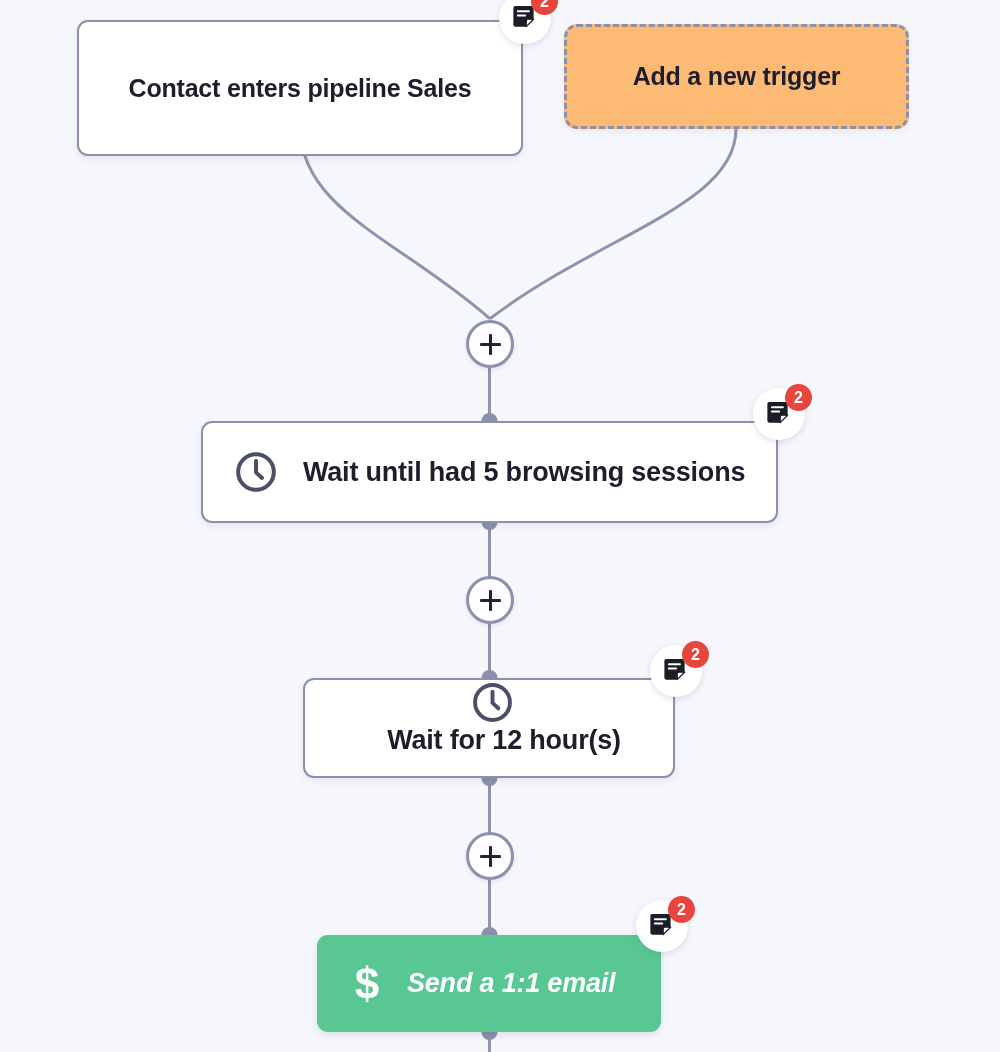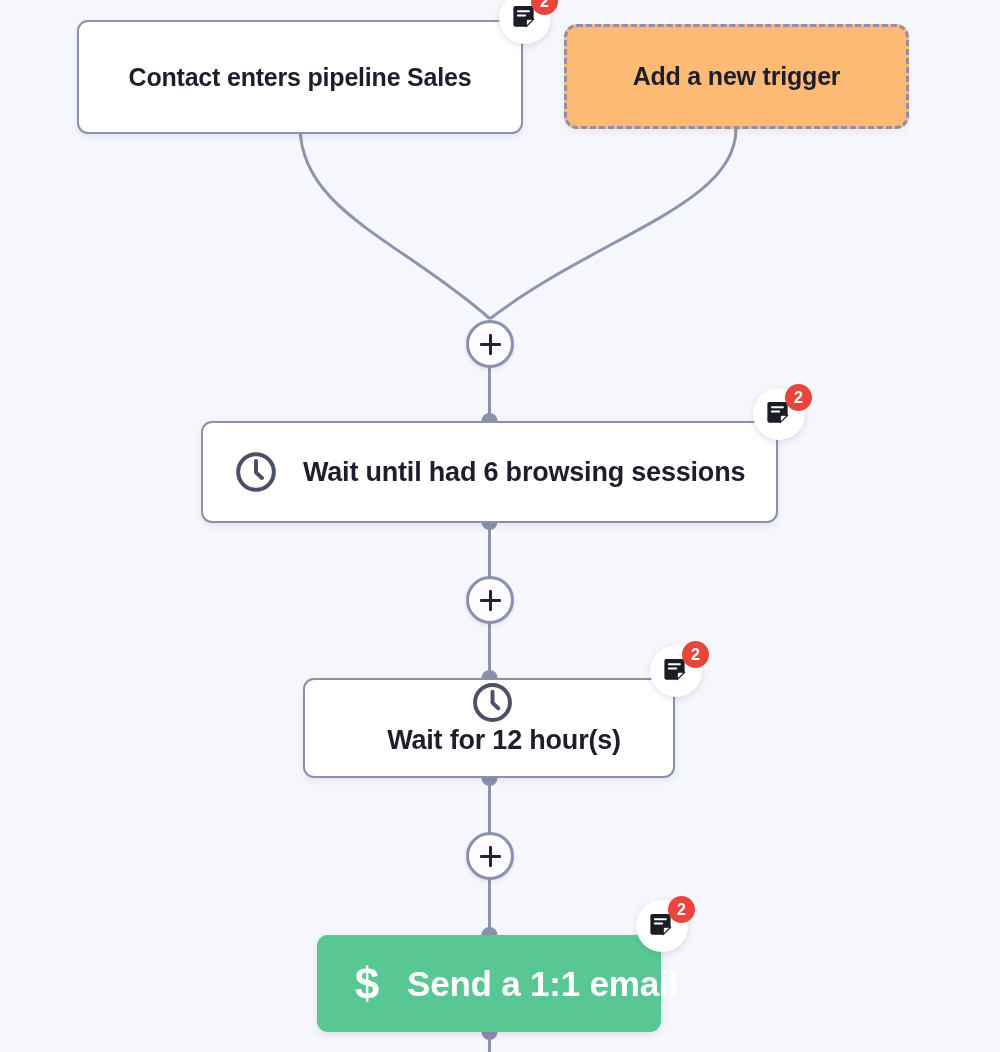"Contact enters pipeline Sales" div.node { height: 114px -> 136px }
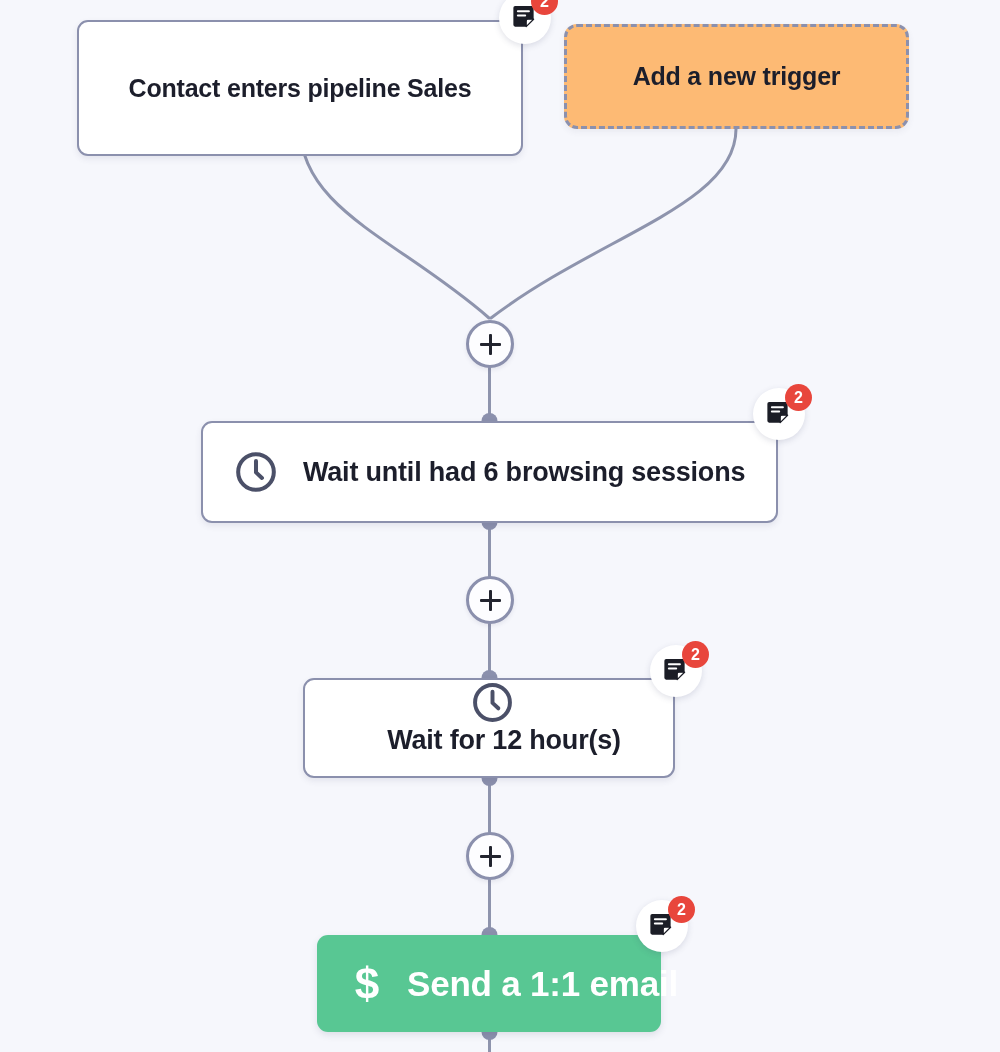"Wait until had 6 browsing" span.node-label { text: 6 -> 5 }
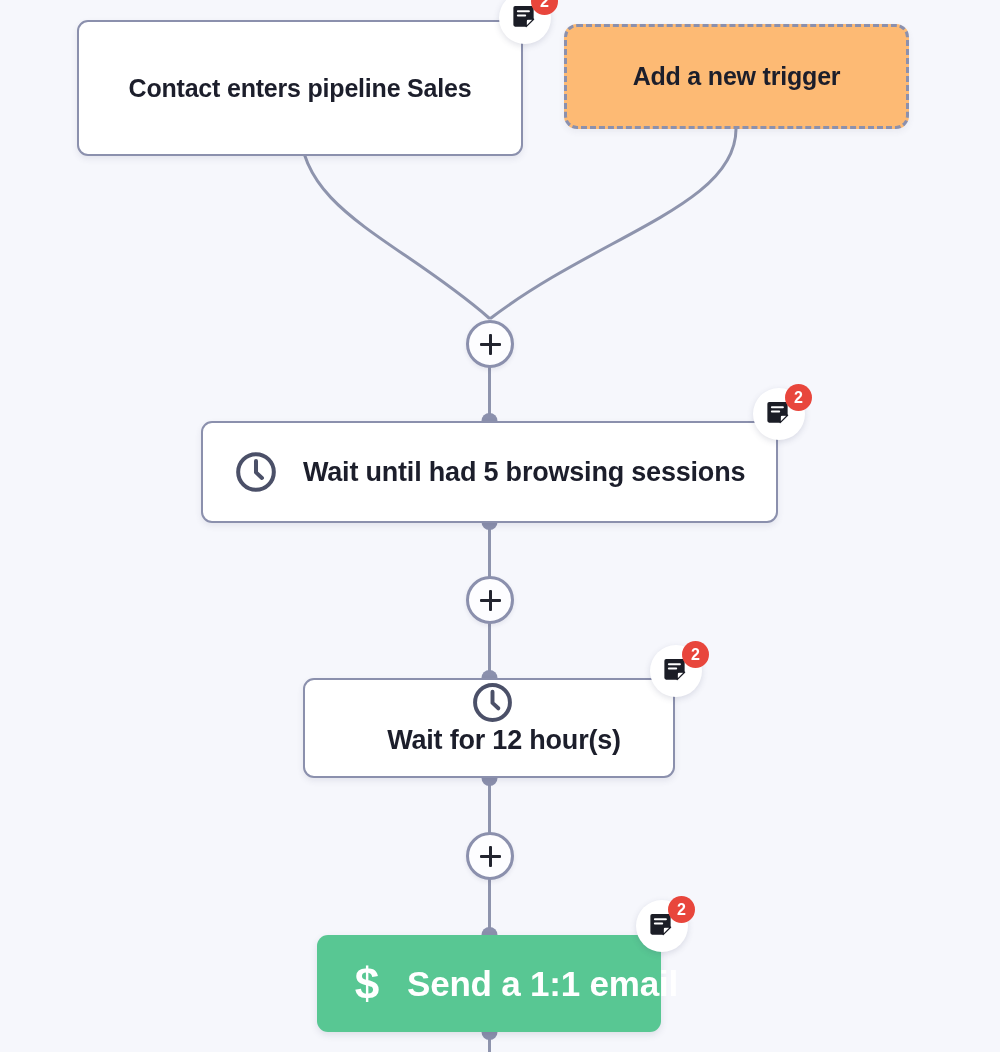"Send a 1:1 email" span.node-label { font-size: 35px -> 27px; font-style: none -> italic }
